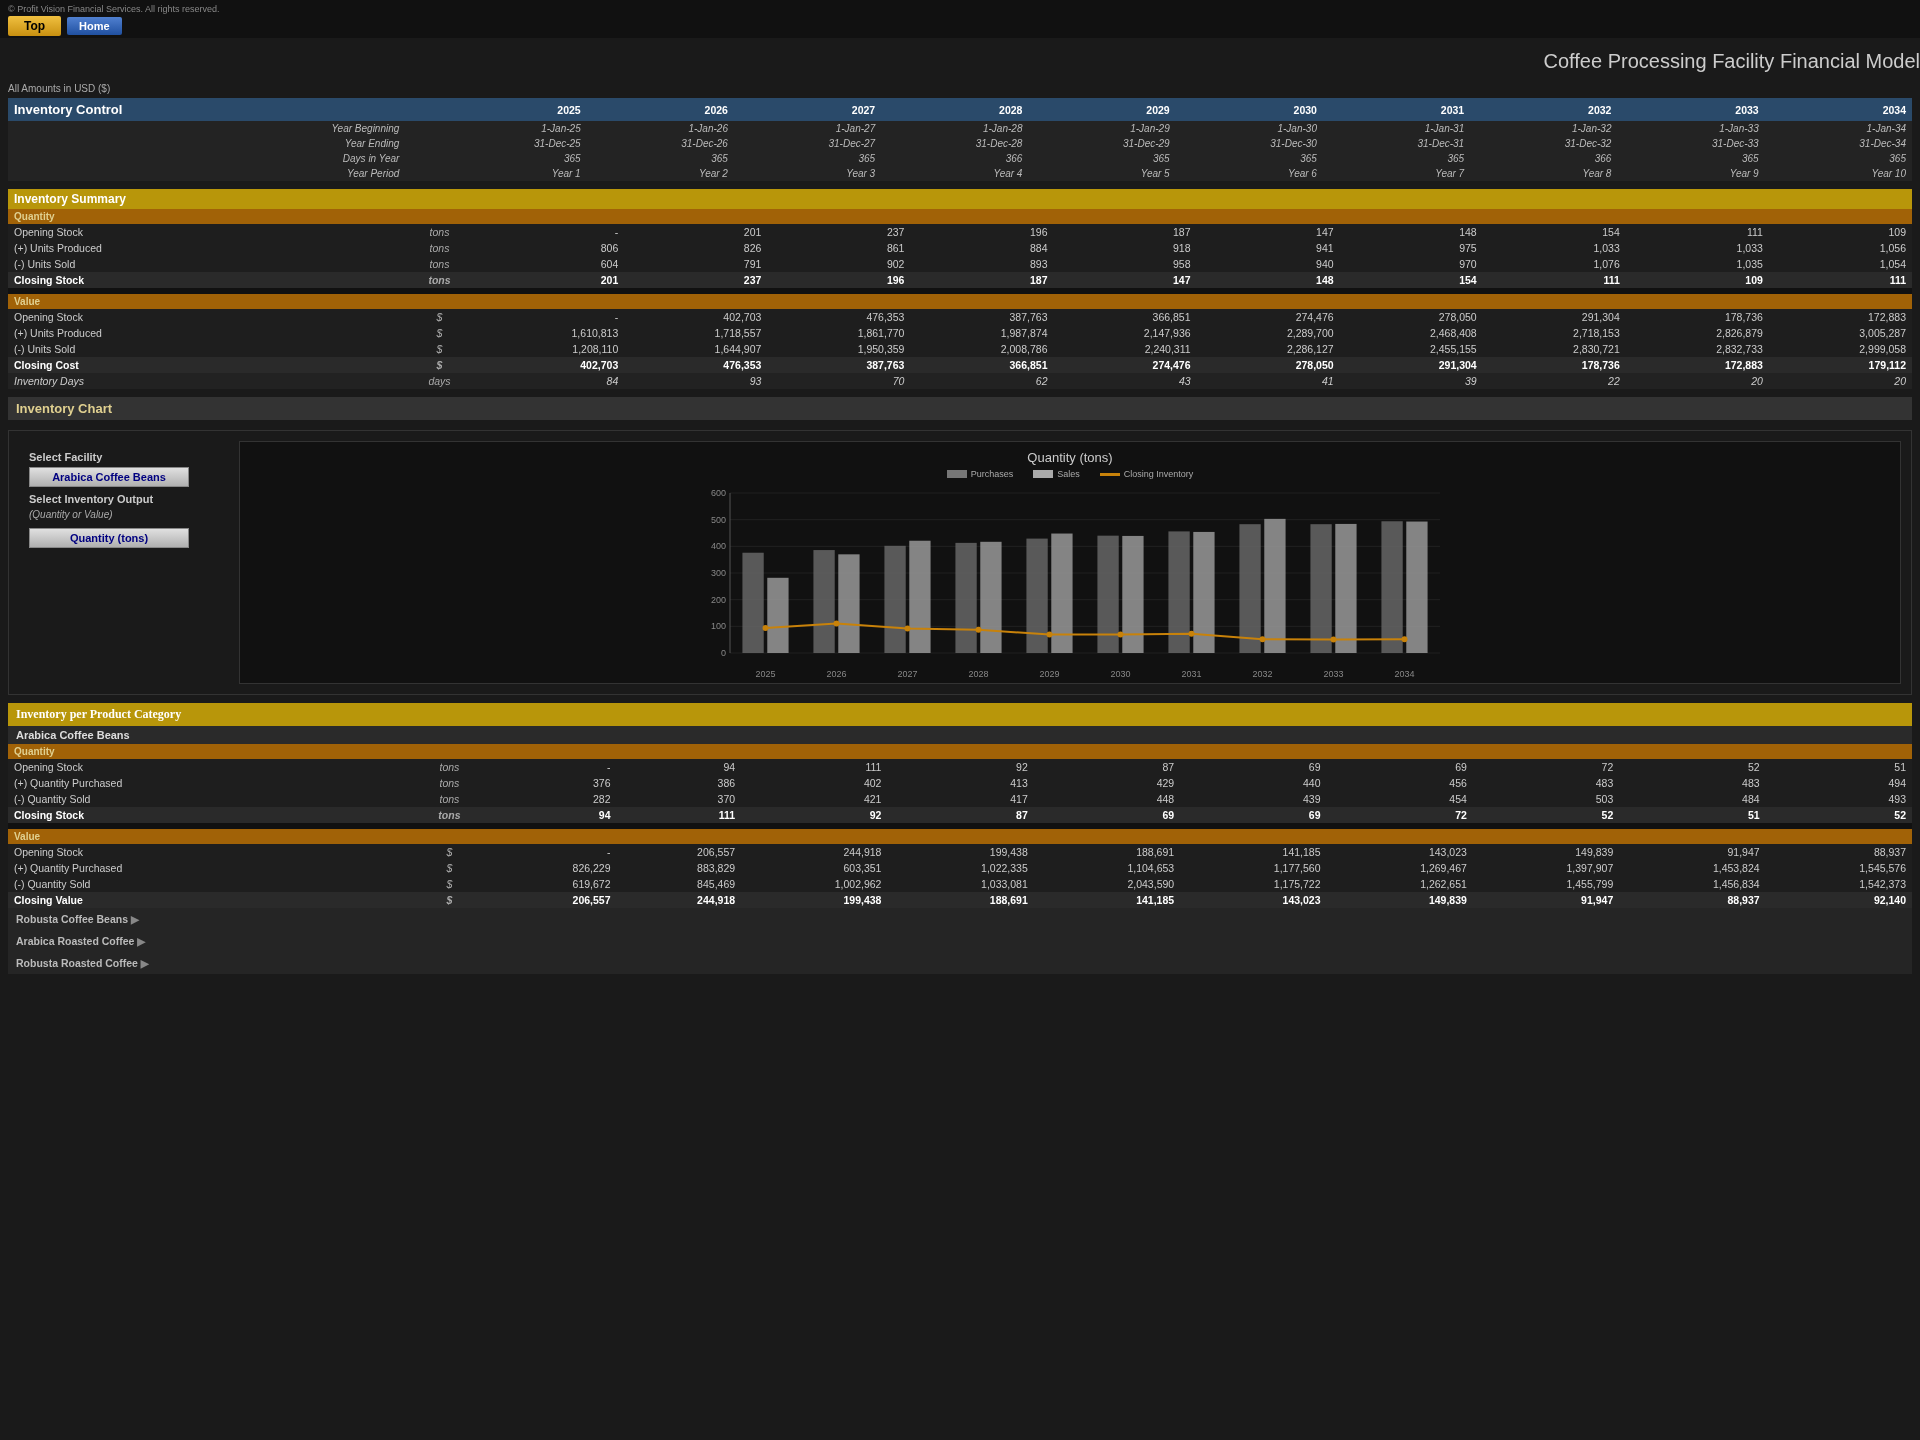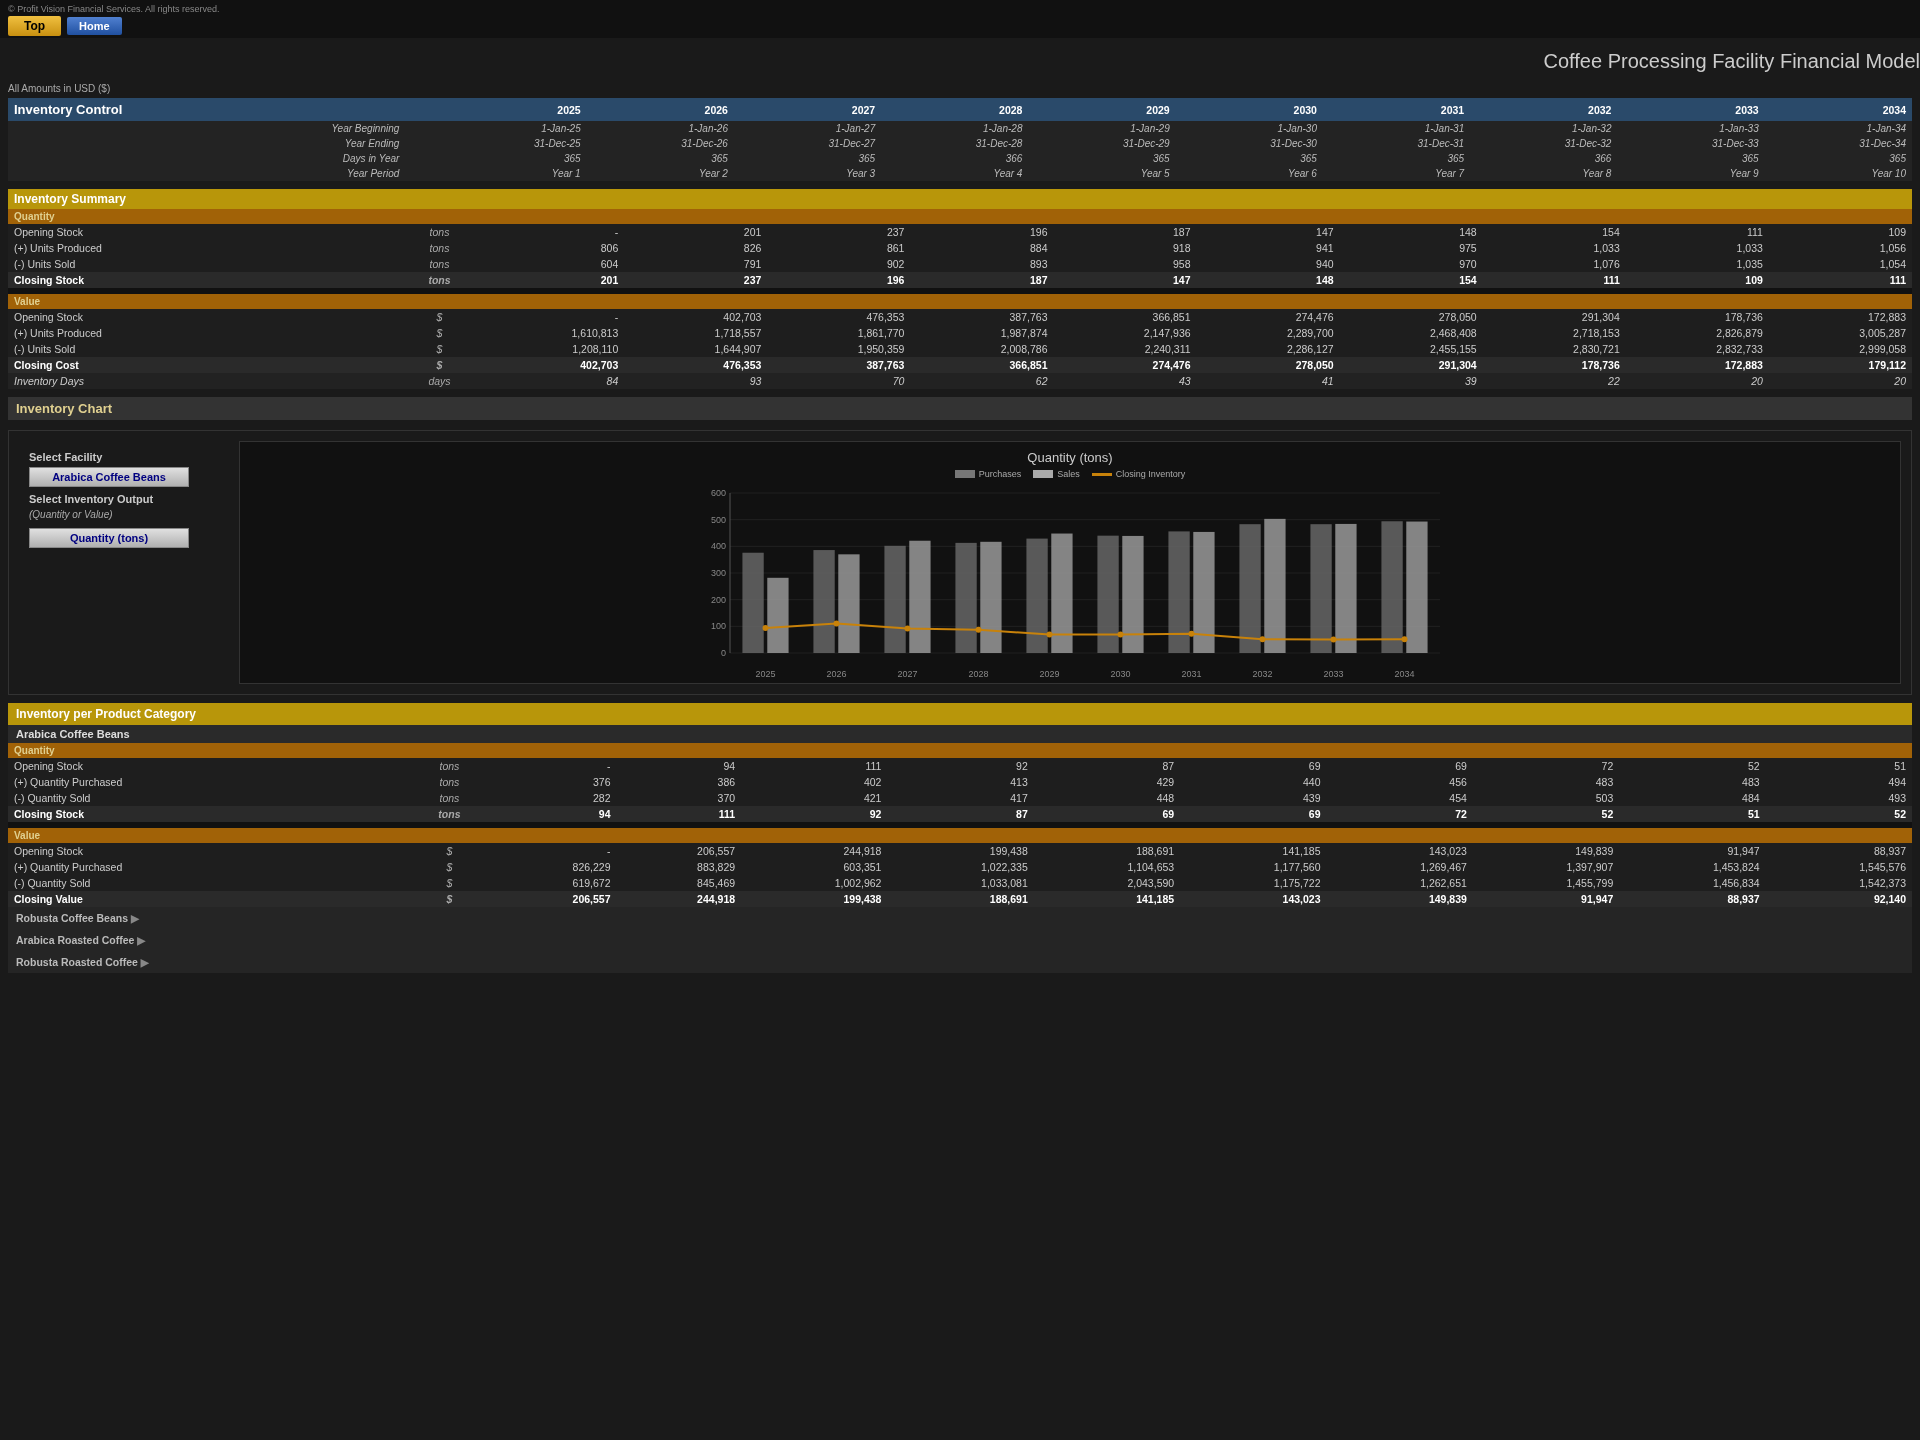"Purchases" .chart-legend { gap: 12px -> 20px }
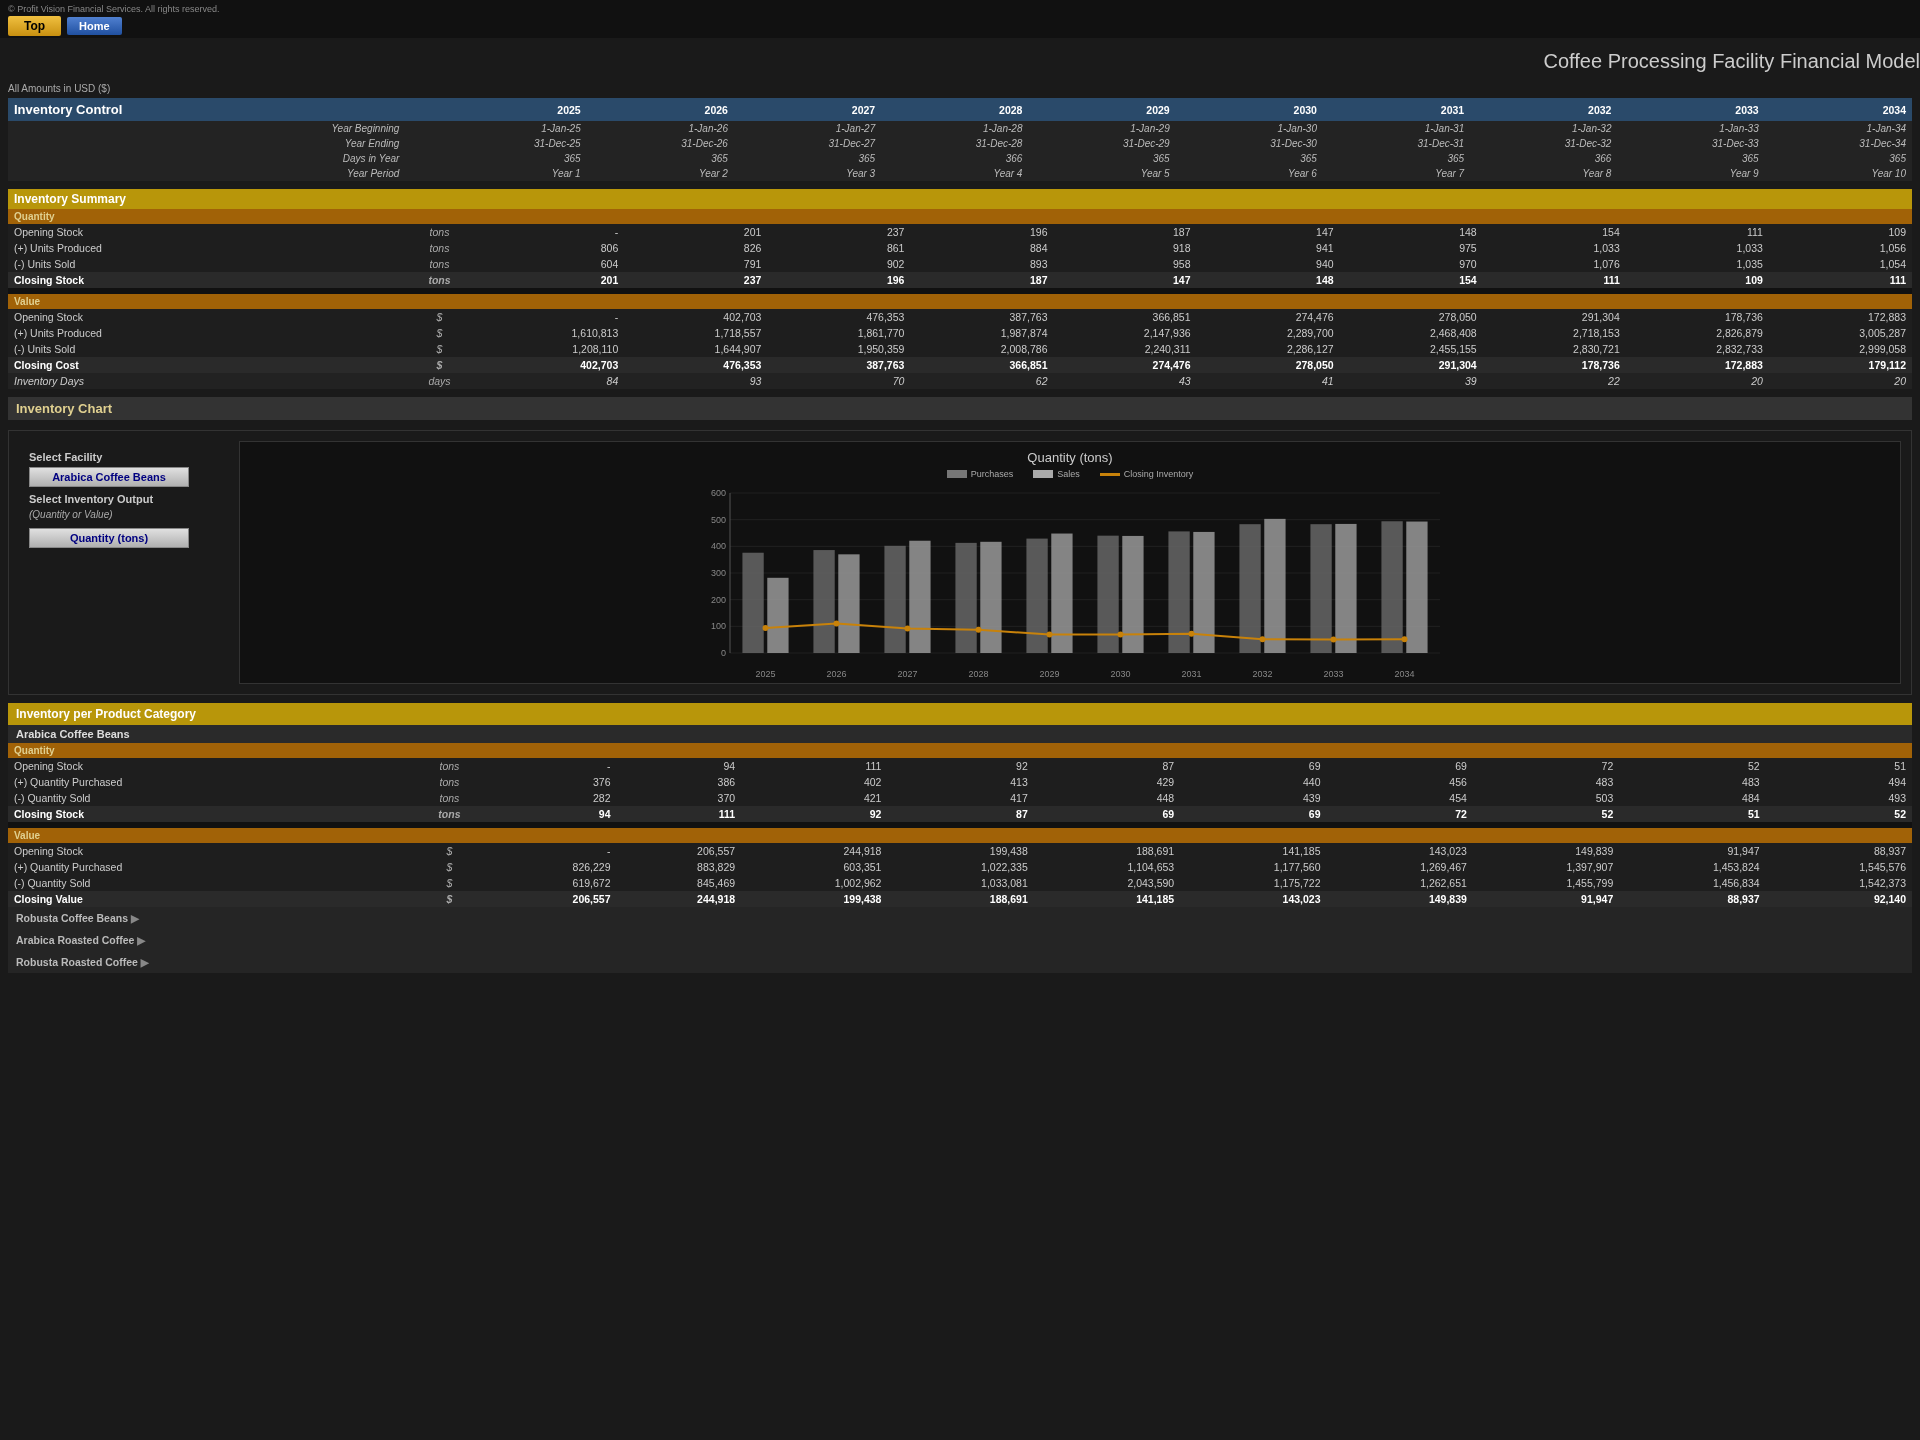"Inventory per Product Category" .cat-section-header td { font-family: none -> Liberation Serif, serif }
